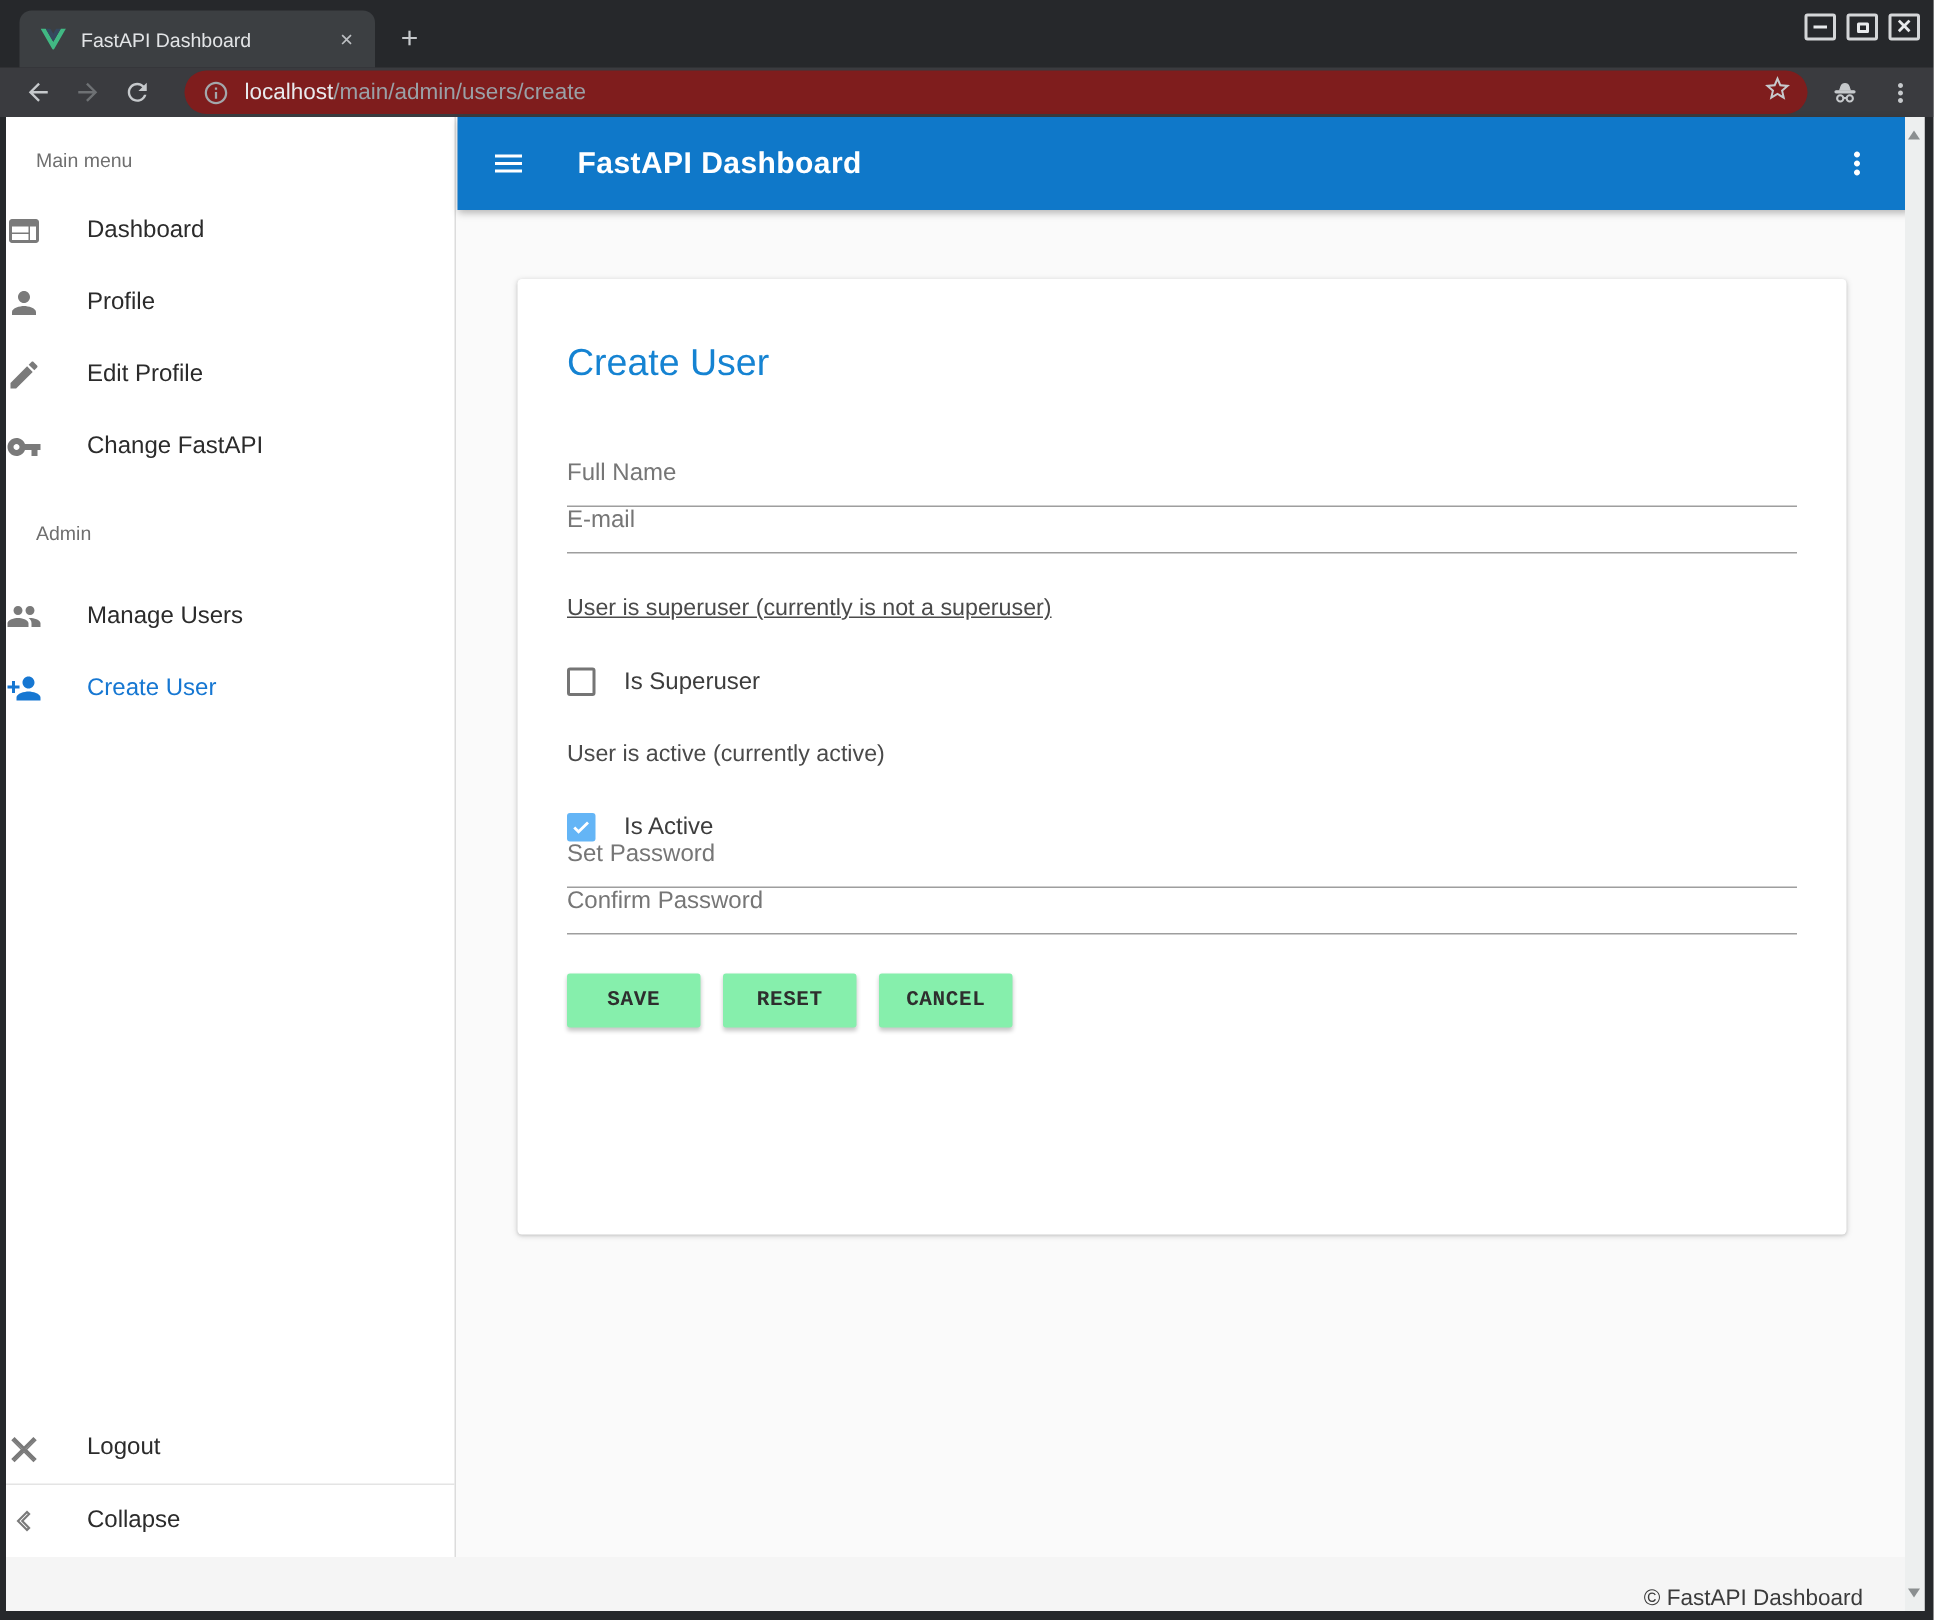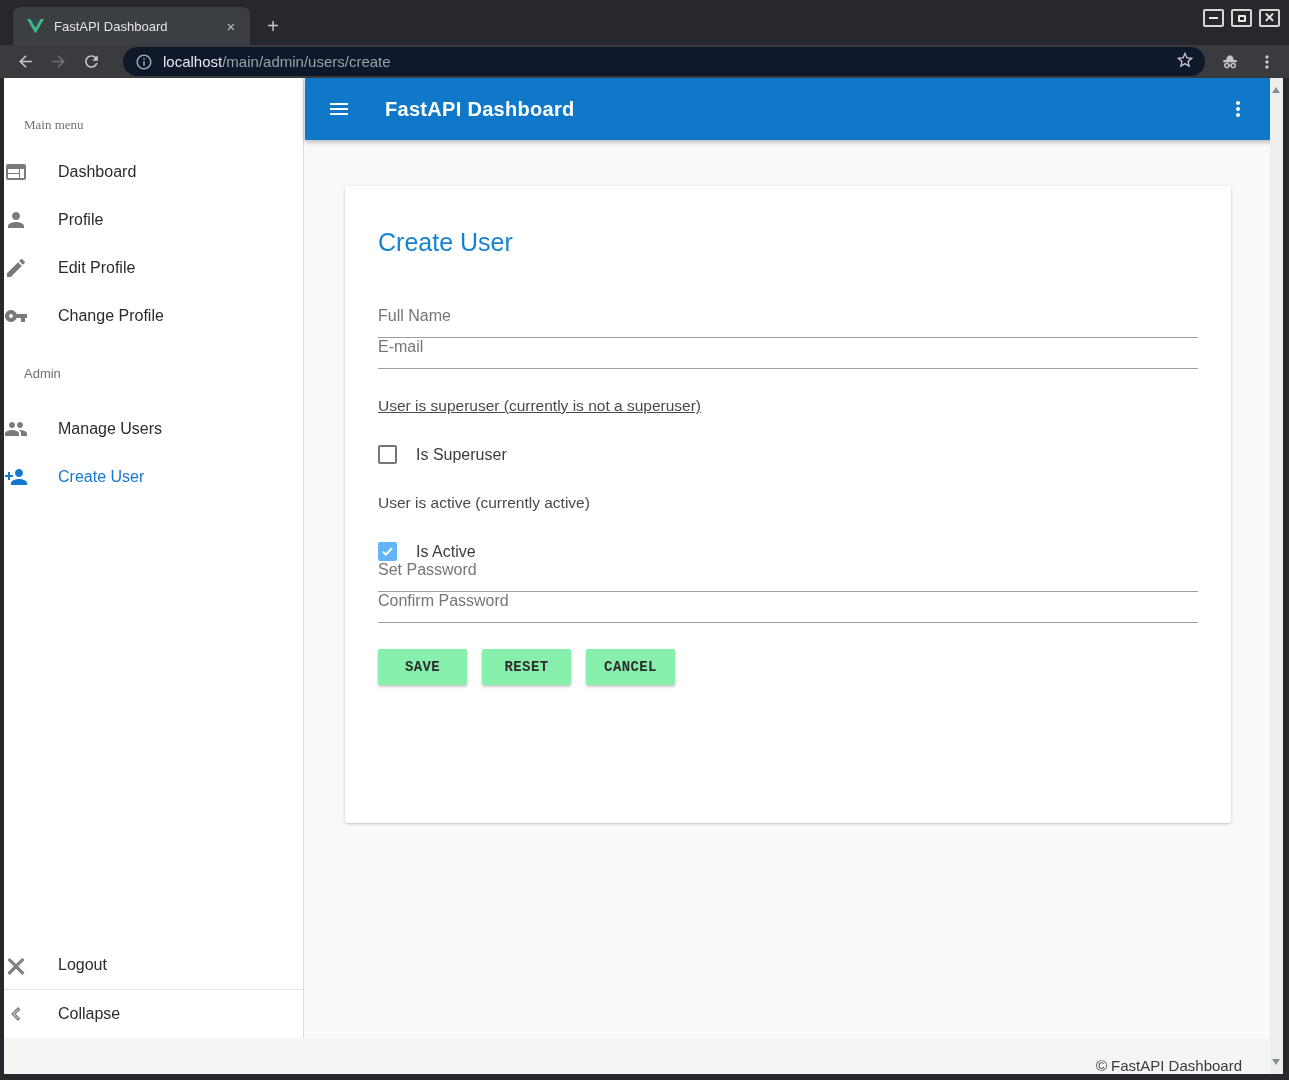"localhost/main/admin/users/create" .omnibox { background: #0f172a -> #7f1d1d }
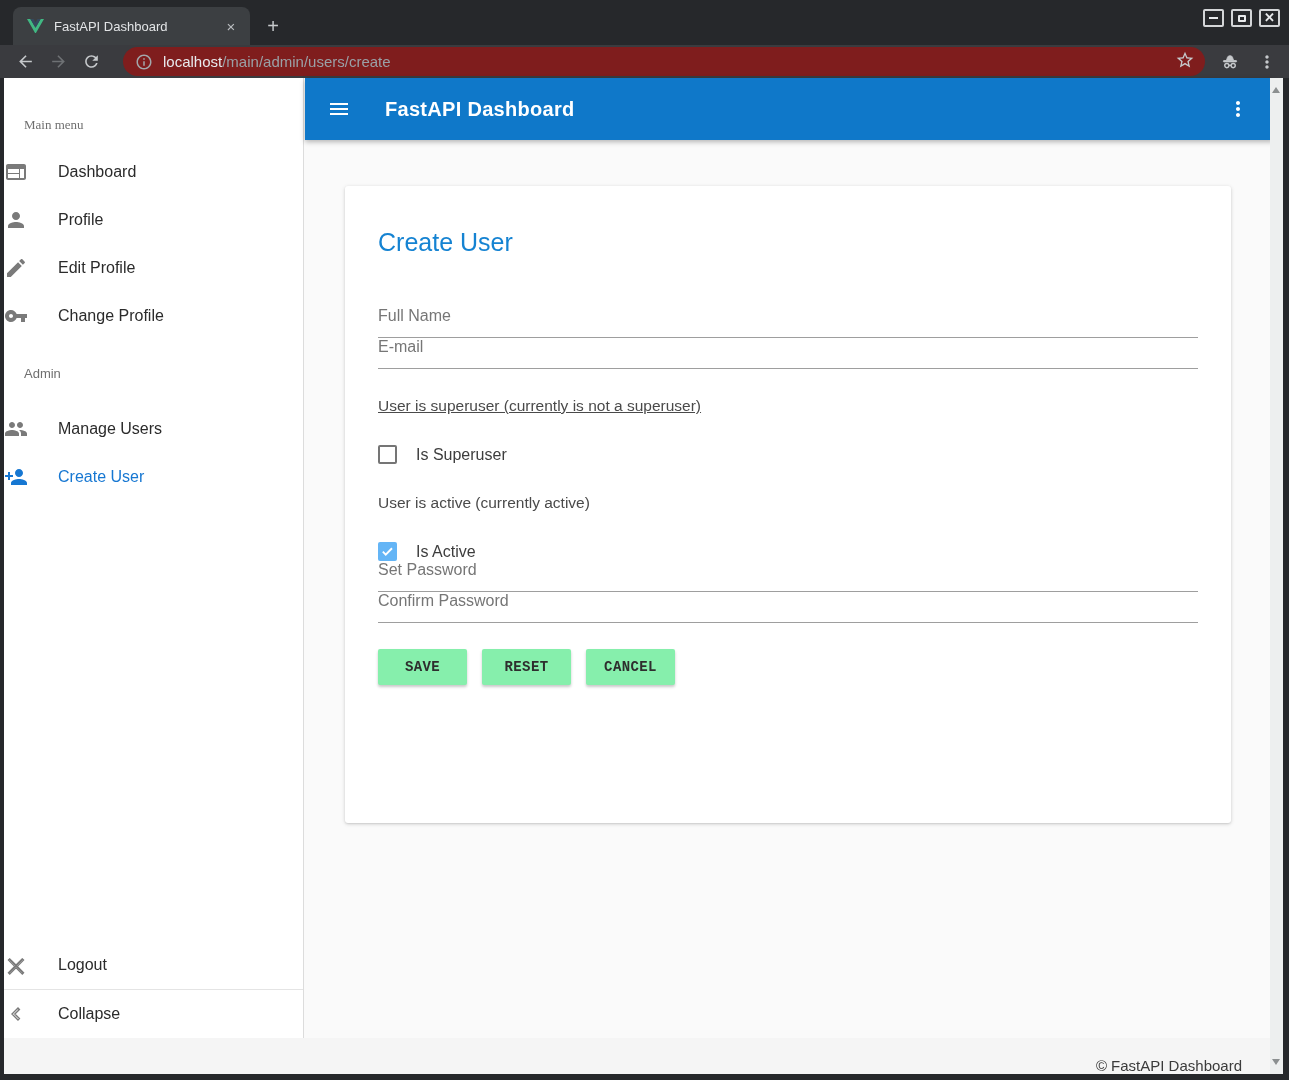"Main menu" .cap-1 { font-family: Liberation Serif, serif -> none; padding-top: 39px -> 21px }
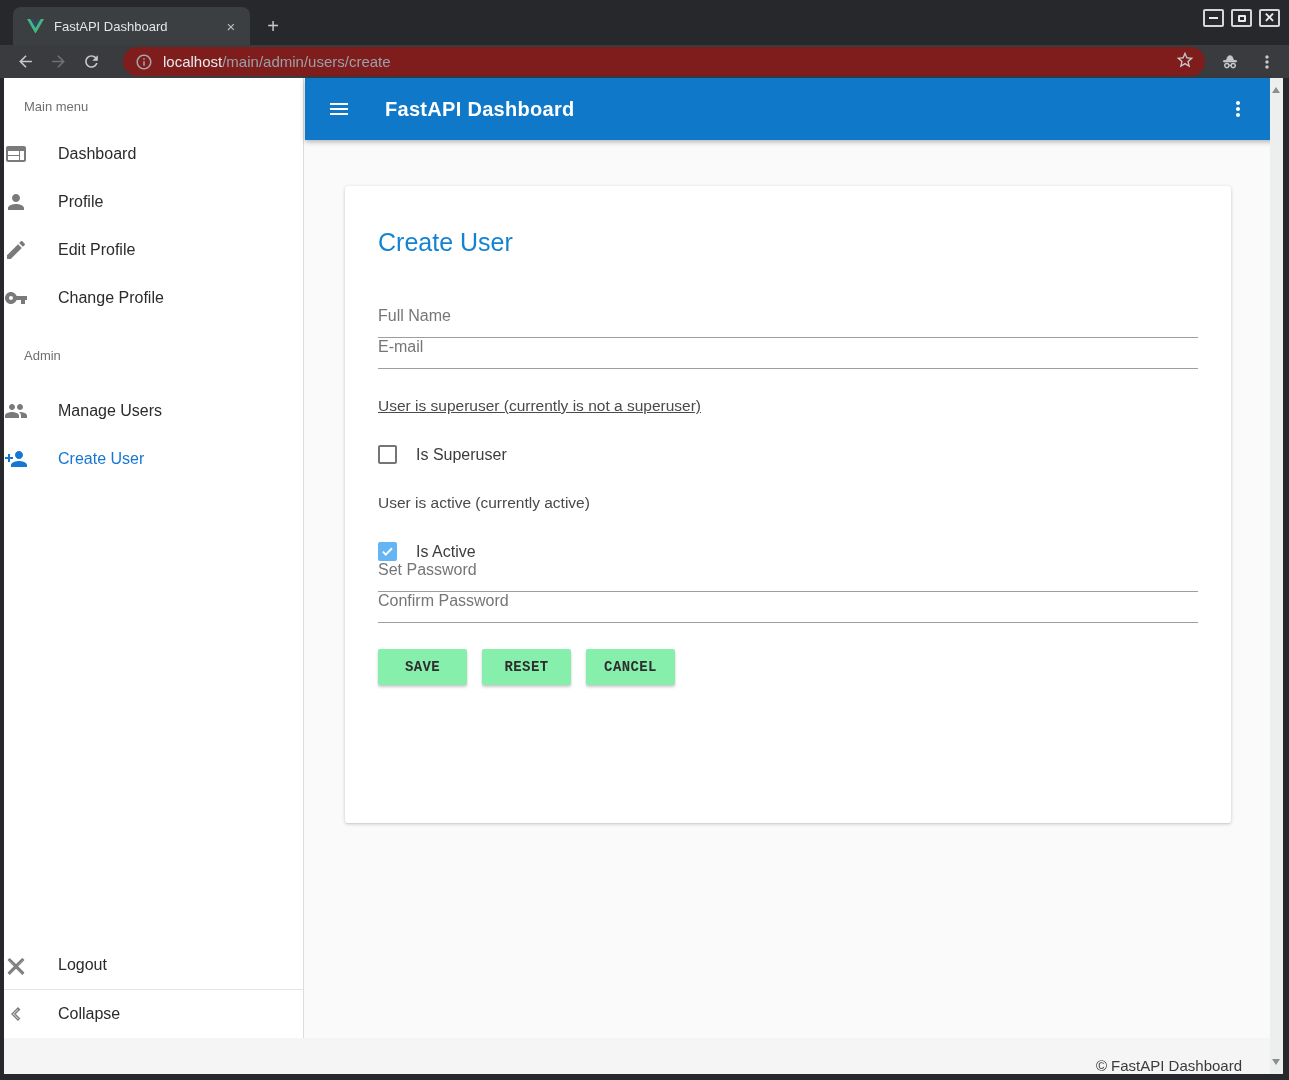"Change Profile" span.lbl { text: Profile -> FastAPI }
